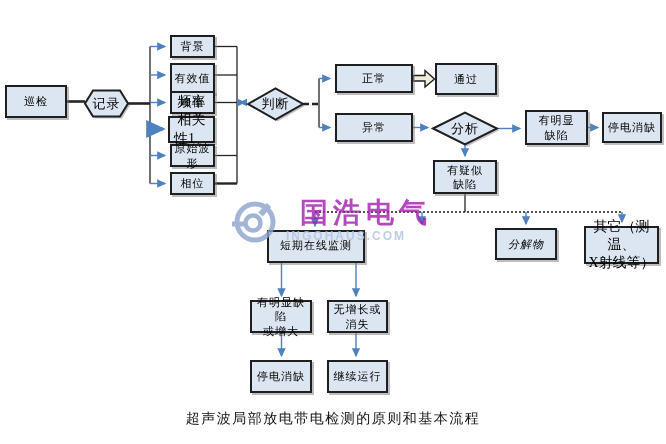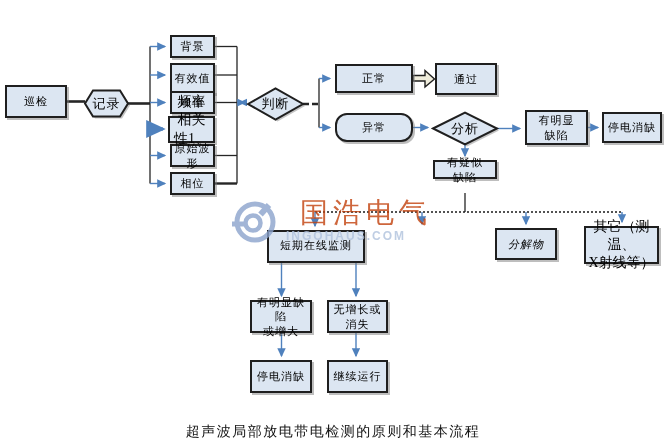"异常" #n-yichang { border-radius: 12px -> none }
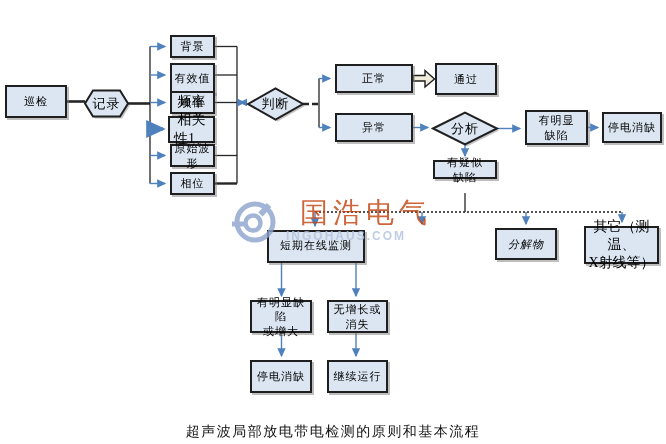"有疑似" #n-yousini { height: 19px -> 34px }
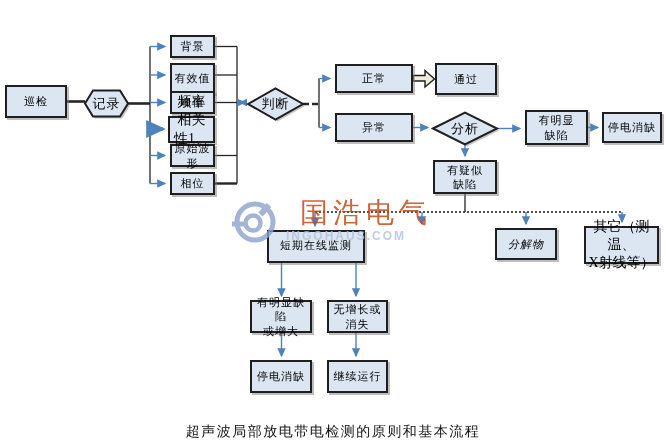"国浩电气" .wm-brand { color: #c2410c -> #a21caf; font-weight: normal -> bold }
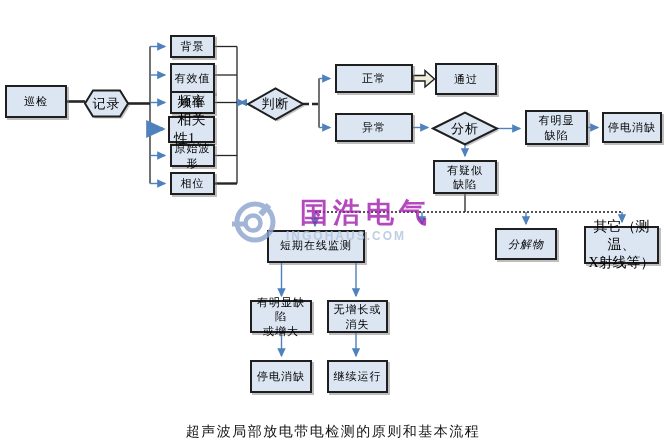"超声波局部放电带电检测的原则和基本流程" .caption { margin-top: 13px -> none }
